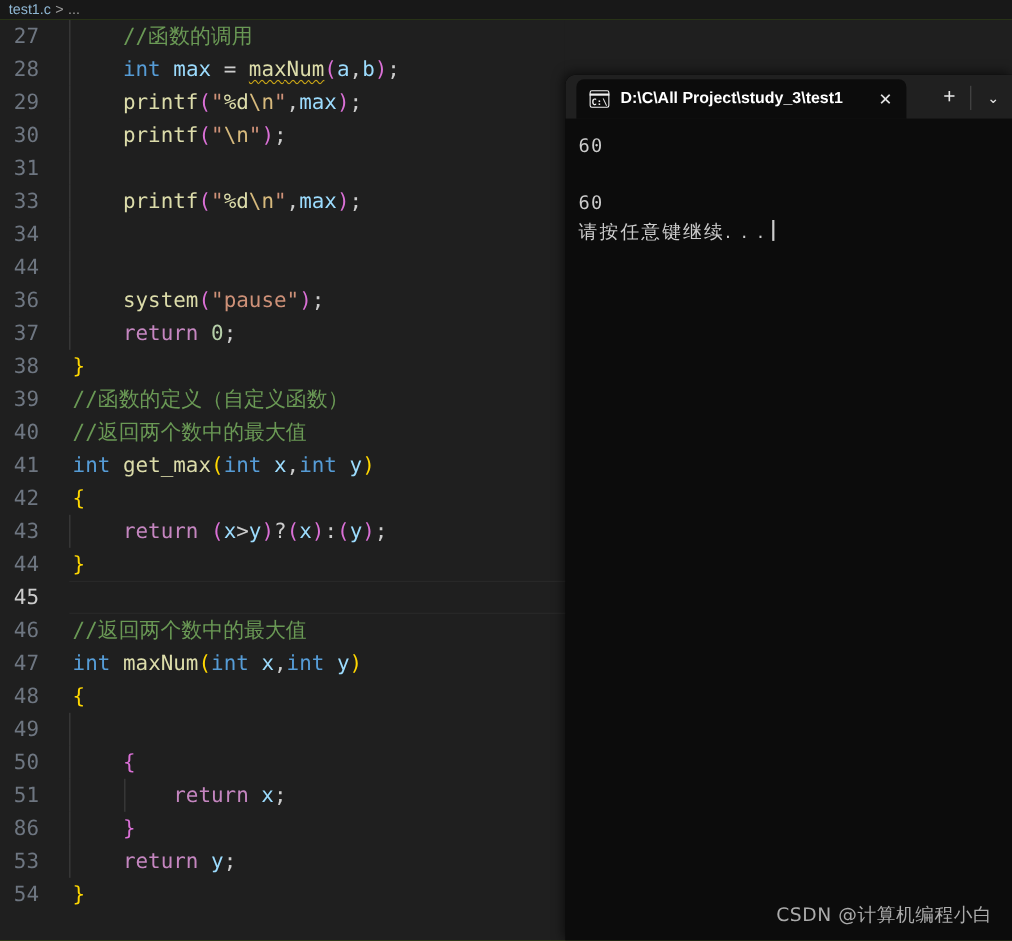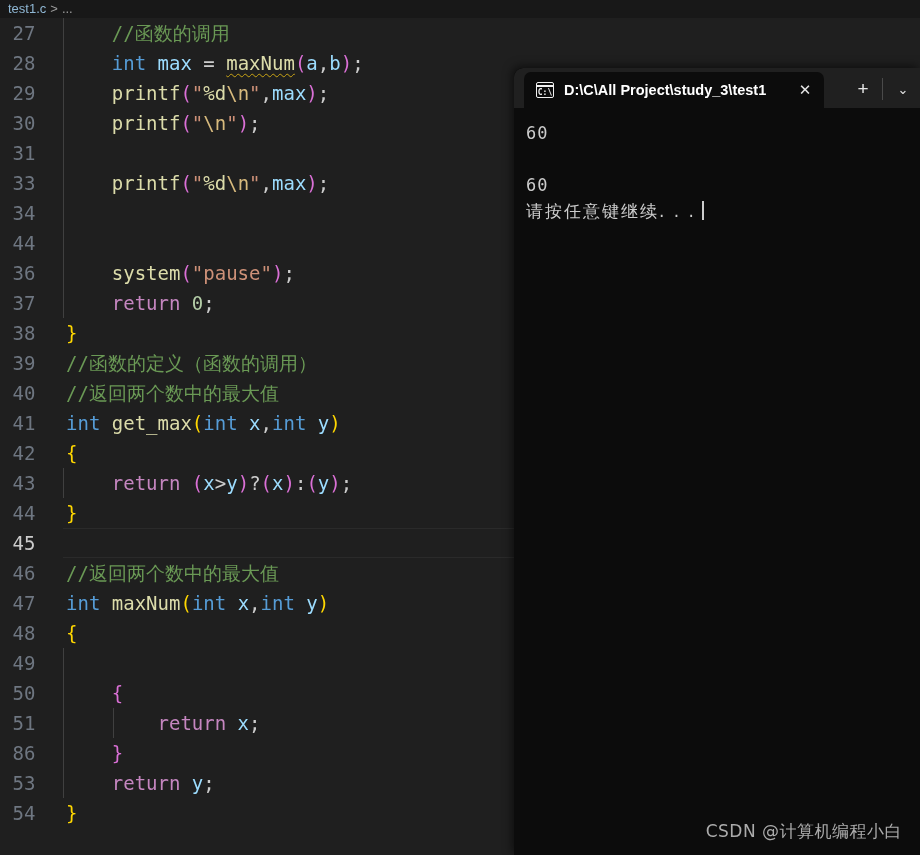"//函数的定义（函数的调用）" span.cmt { text: 函数的调用 -> 自定义函数 }
